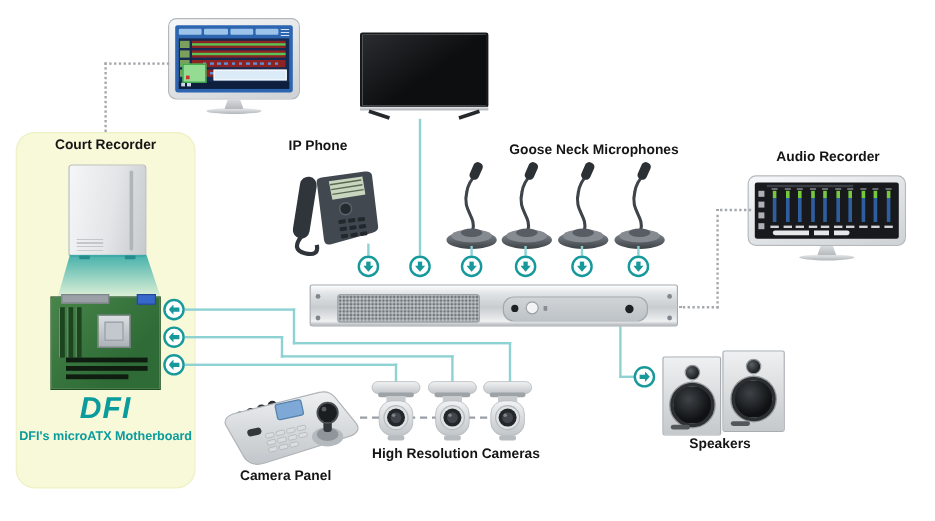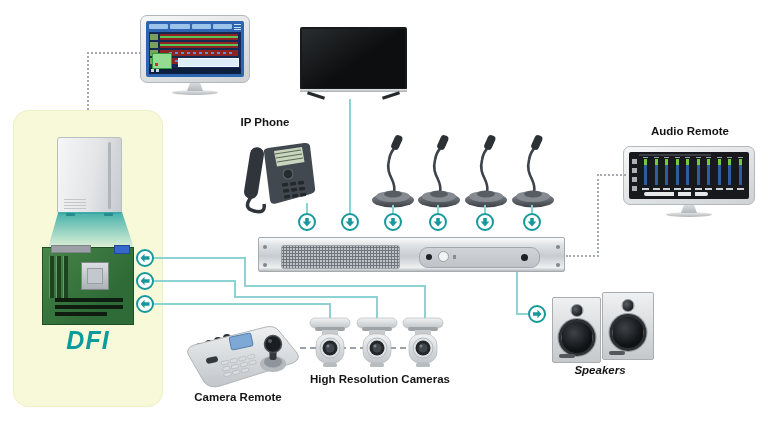"Court Recorder" div.lbl { html: none -> <div>Court Recorder</div> }
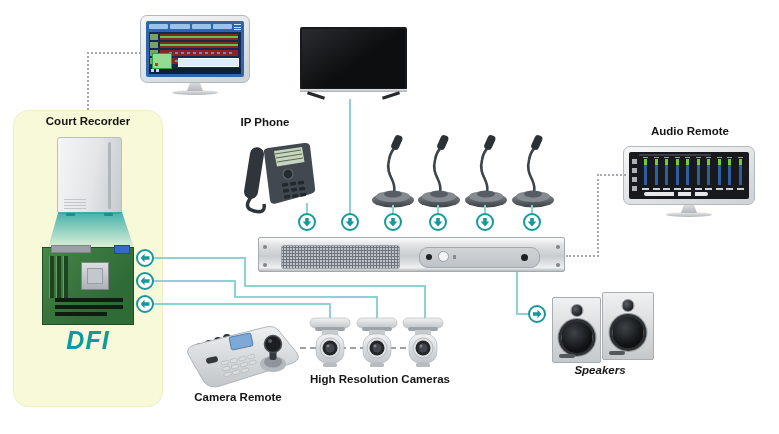"Goose Neck Microphones" div.lbl { html: none -> <div>Goose Neck Microphones</div> }
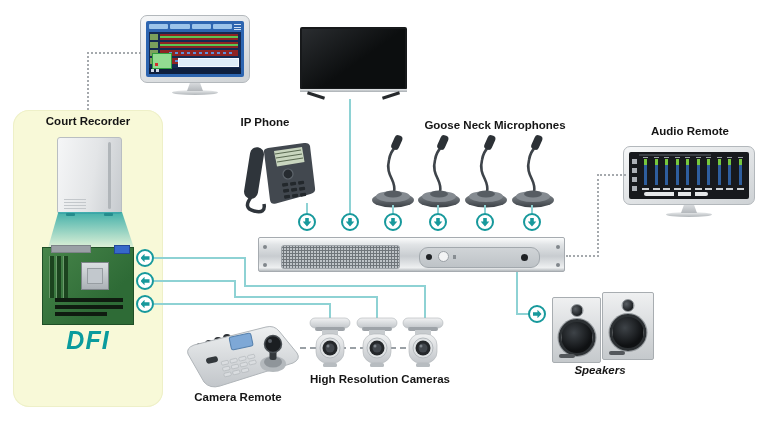"Audio Remote" div.lbl { text: Remote -> Recorder }
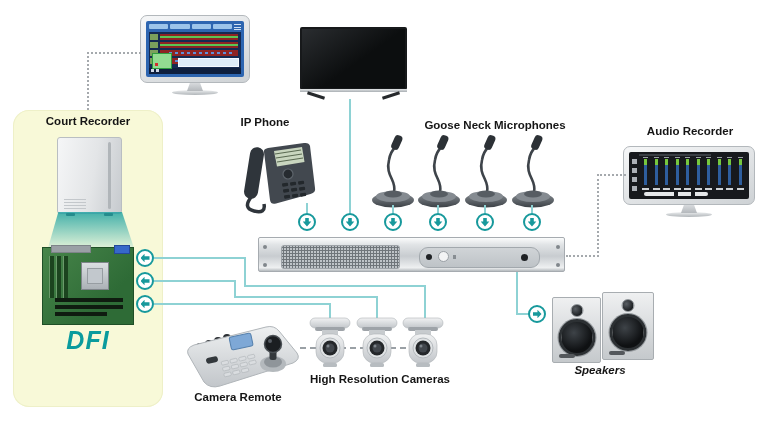"DFI's microATX Motherboard" div { html: none -> <div>DFI's microATX Motherboard</div> }
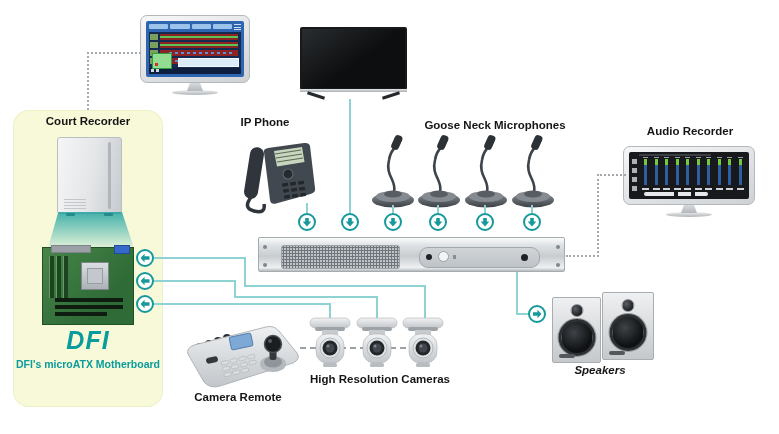"Speakers" div.lbl { font-style: italic -> none }
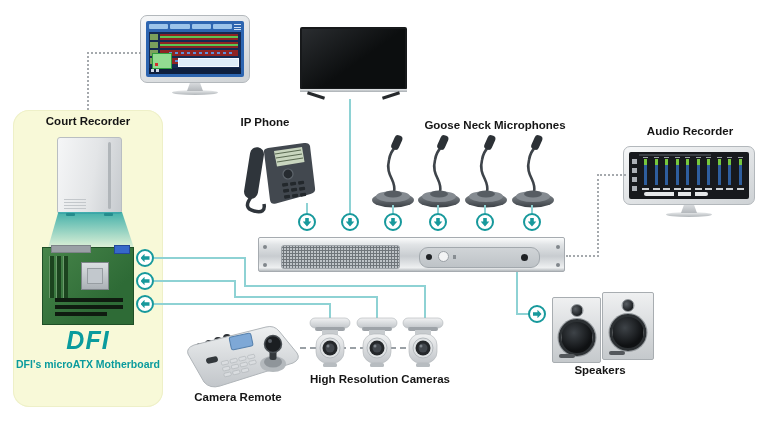"Camera Remote" div { text: Remote -> Panel }
